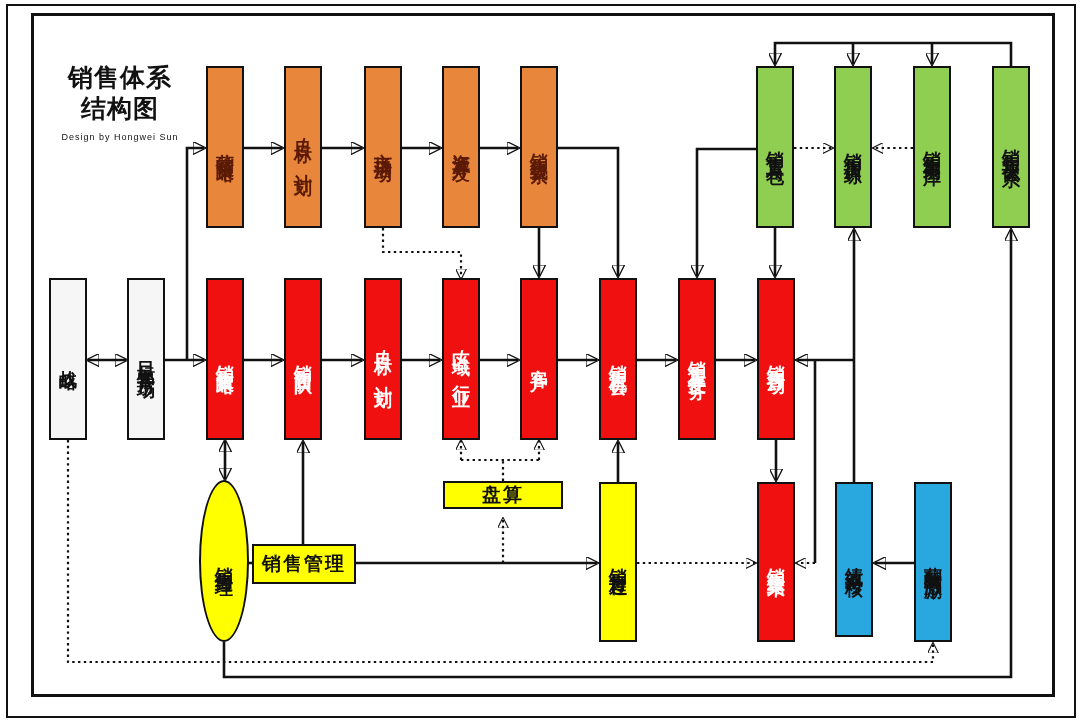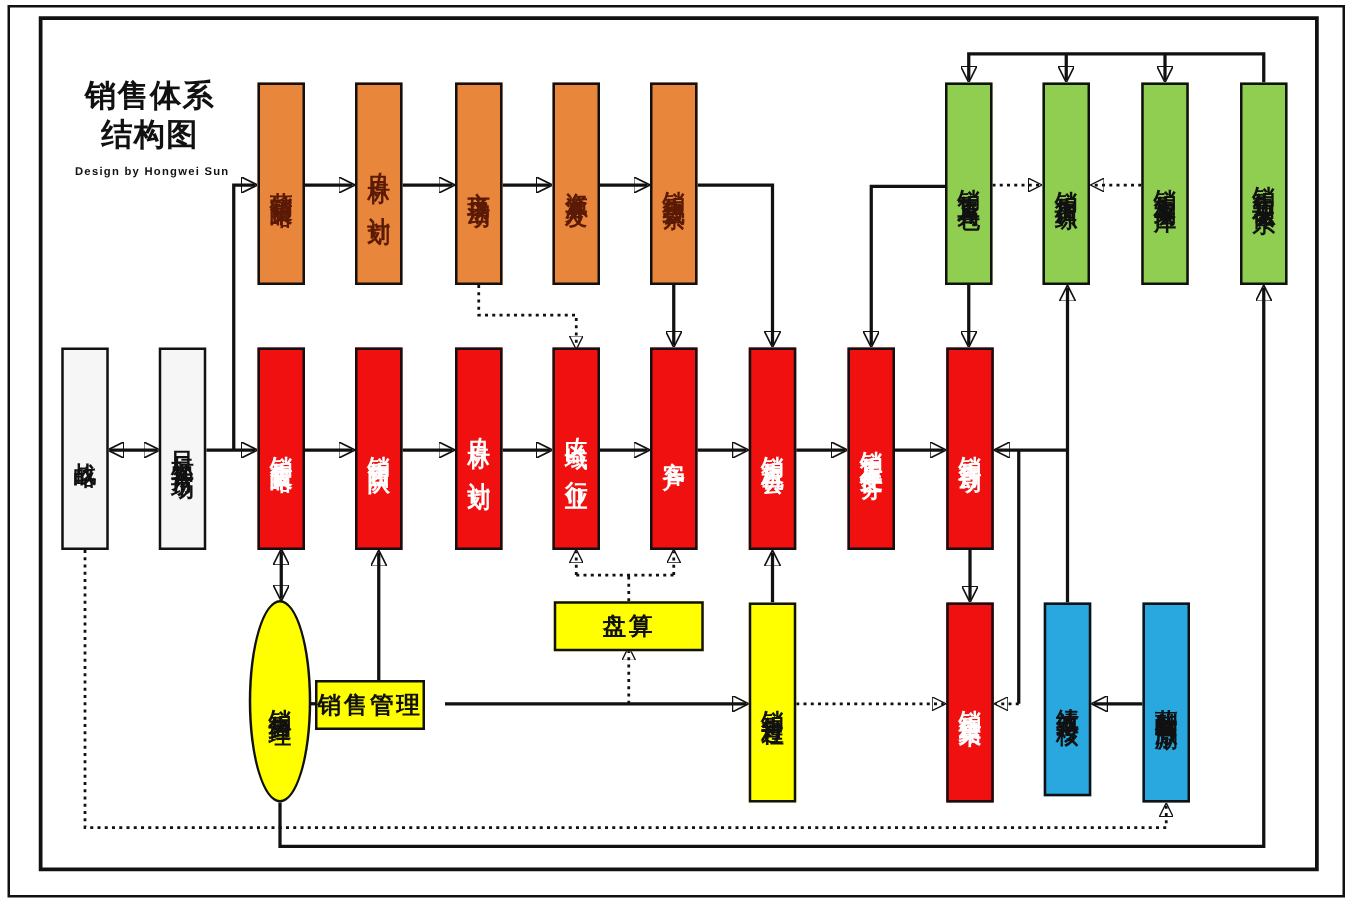"Design by Hongwei Sun" .titleblock .credit { font-weight: bold -> normal }
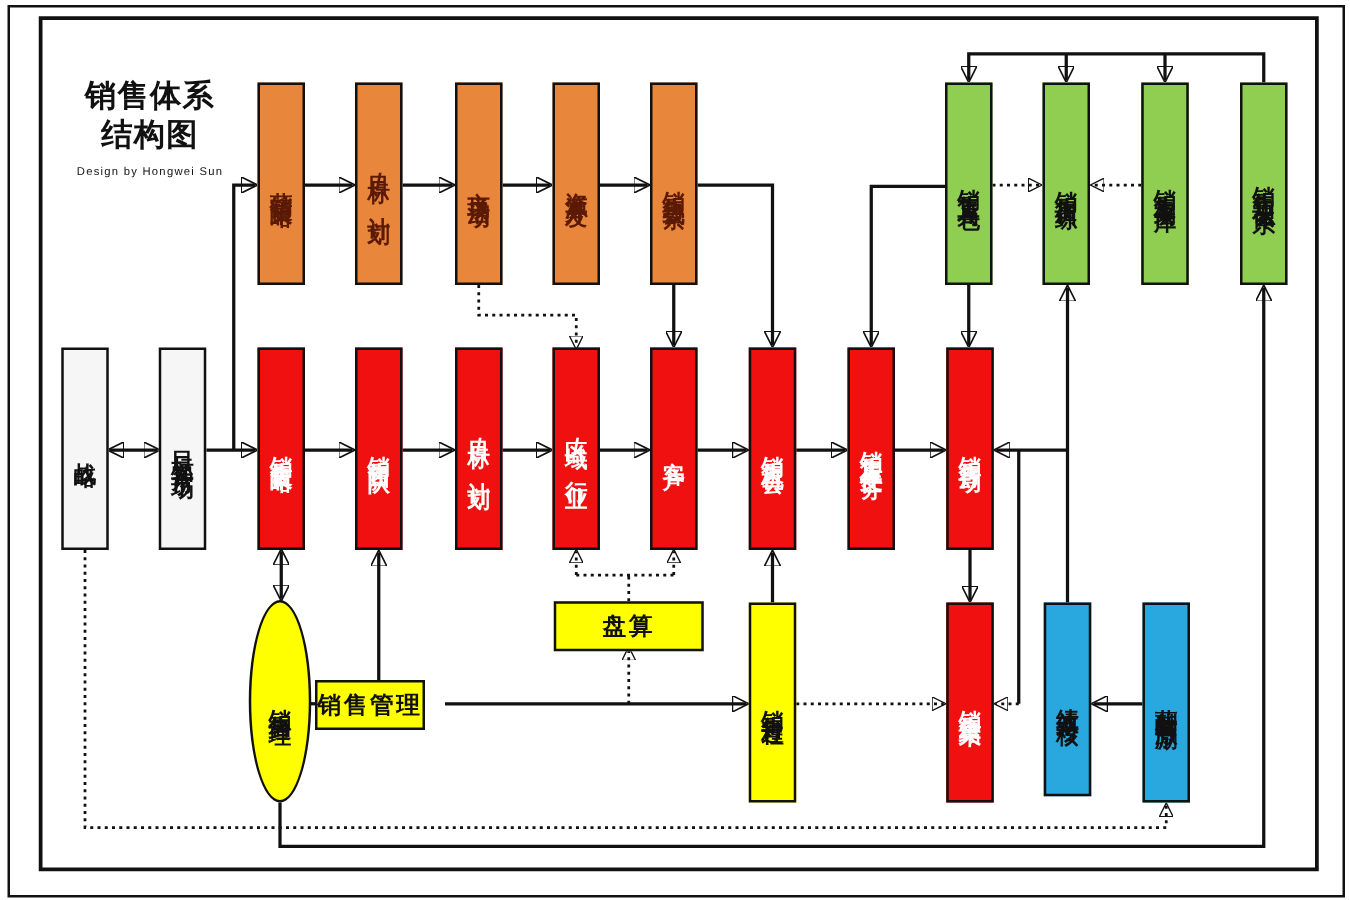"盘算" div.node { height: 40px -> 28px }
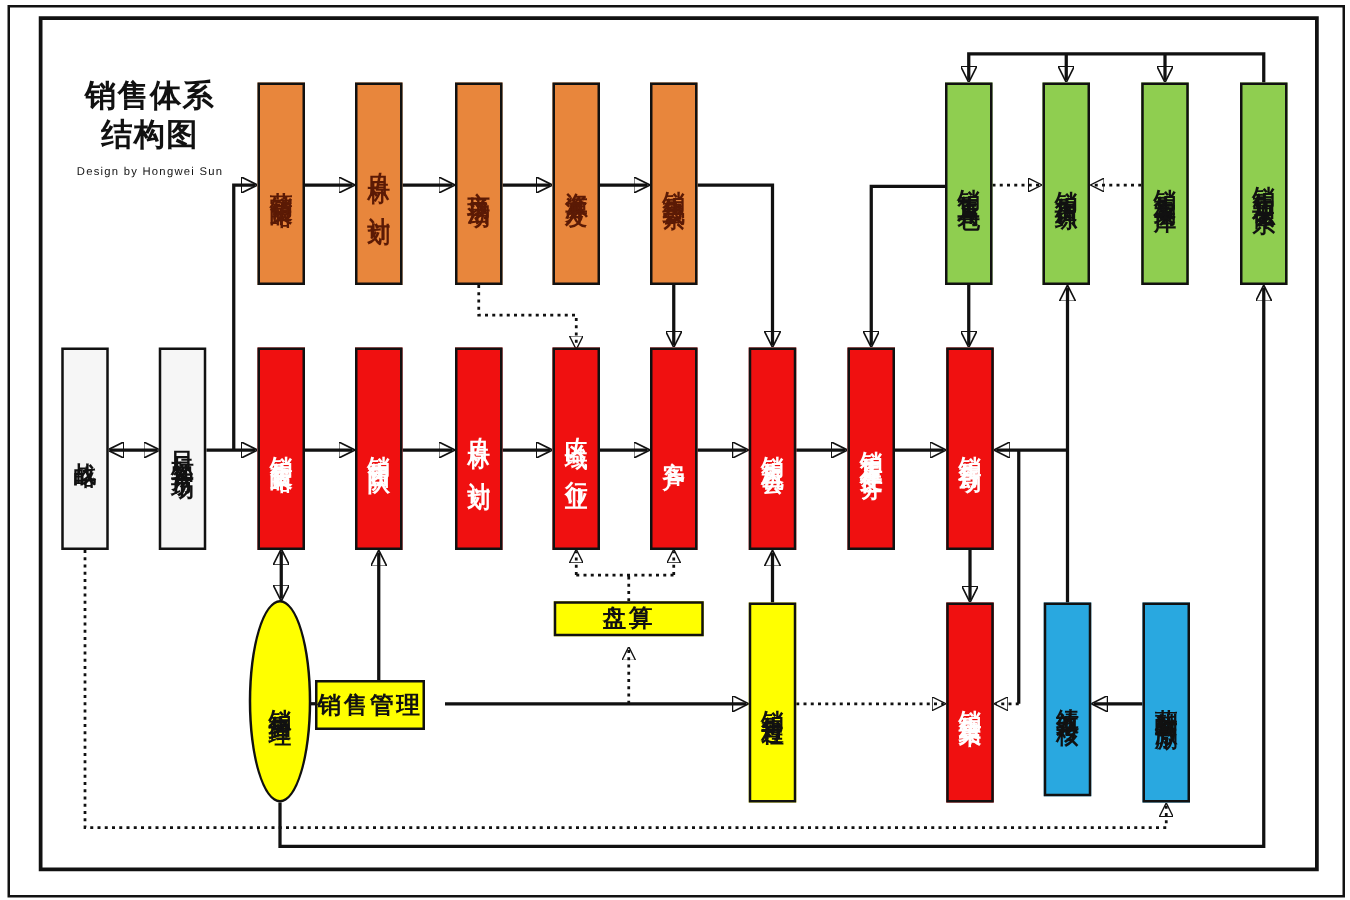"销售管理" div.node { width: 88px -> 104px }
